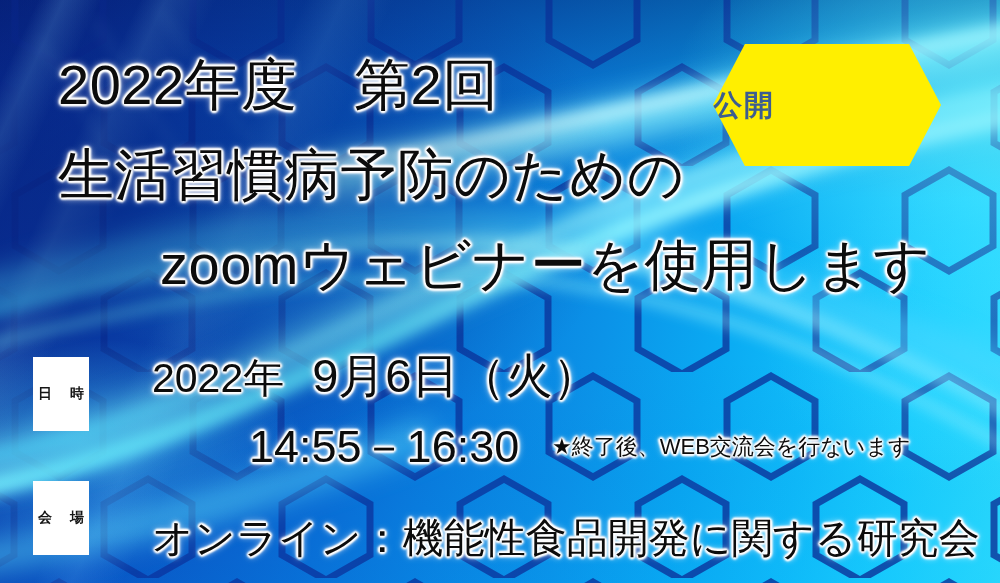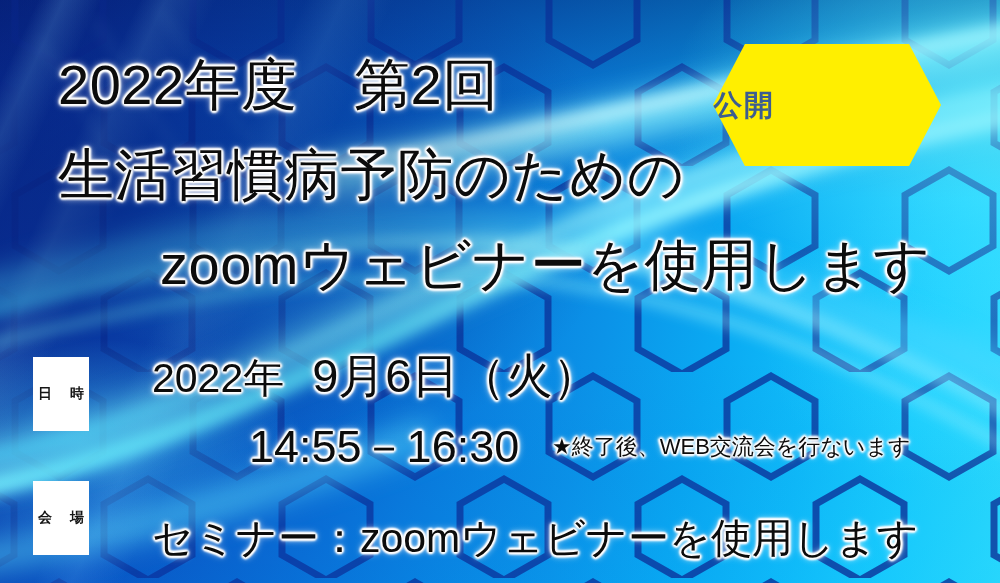"セミナー：zoomウェビナーを使用します" div.outline-text { text: セミナー：zoomウェビナーを使用します -> オンライン：機能性食品開発に関する研究会 }
